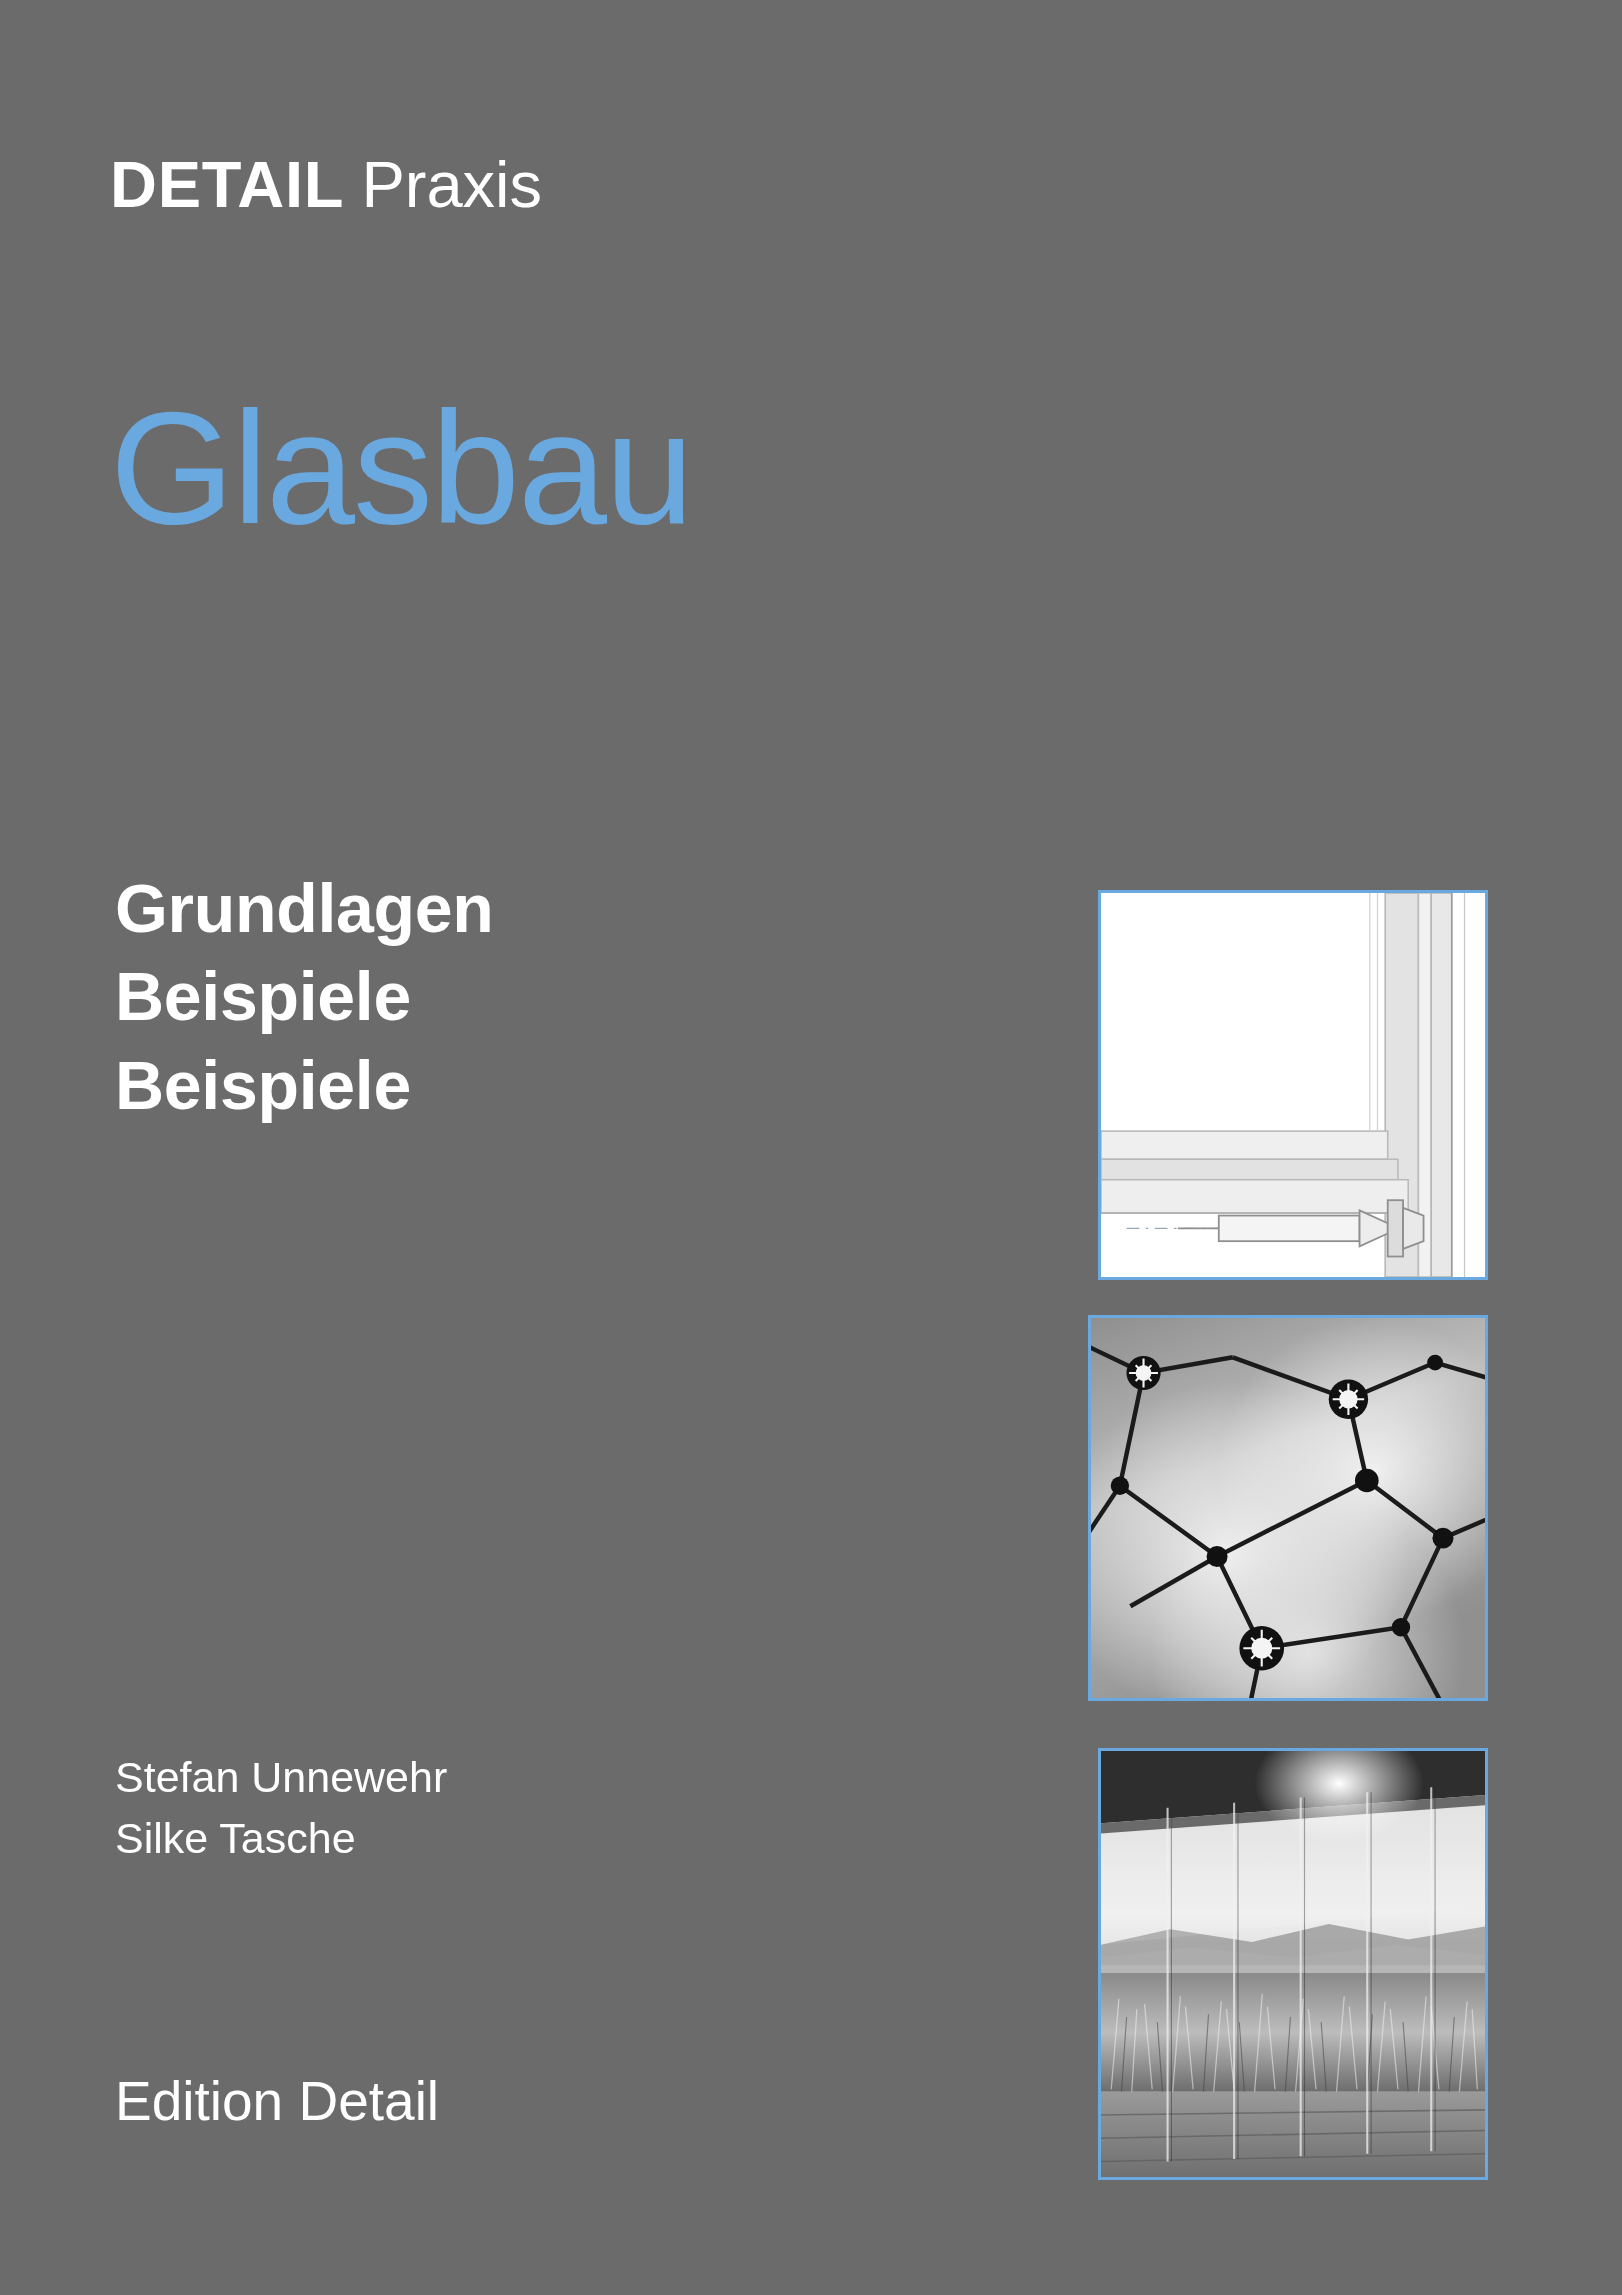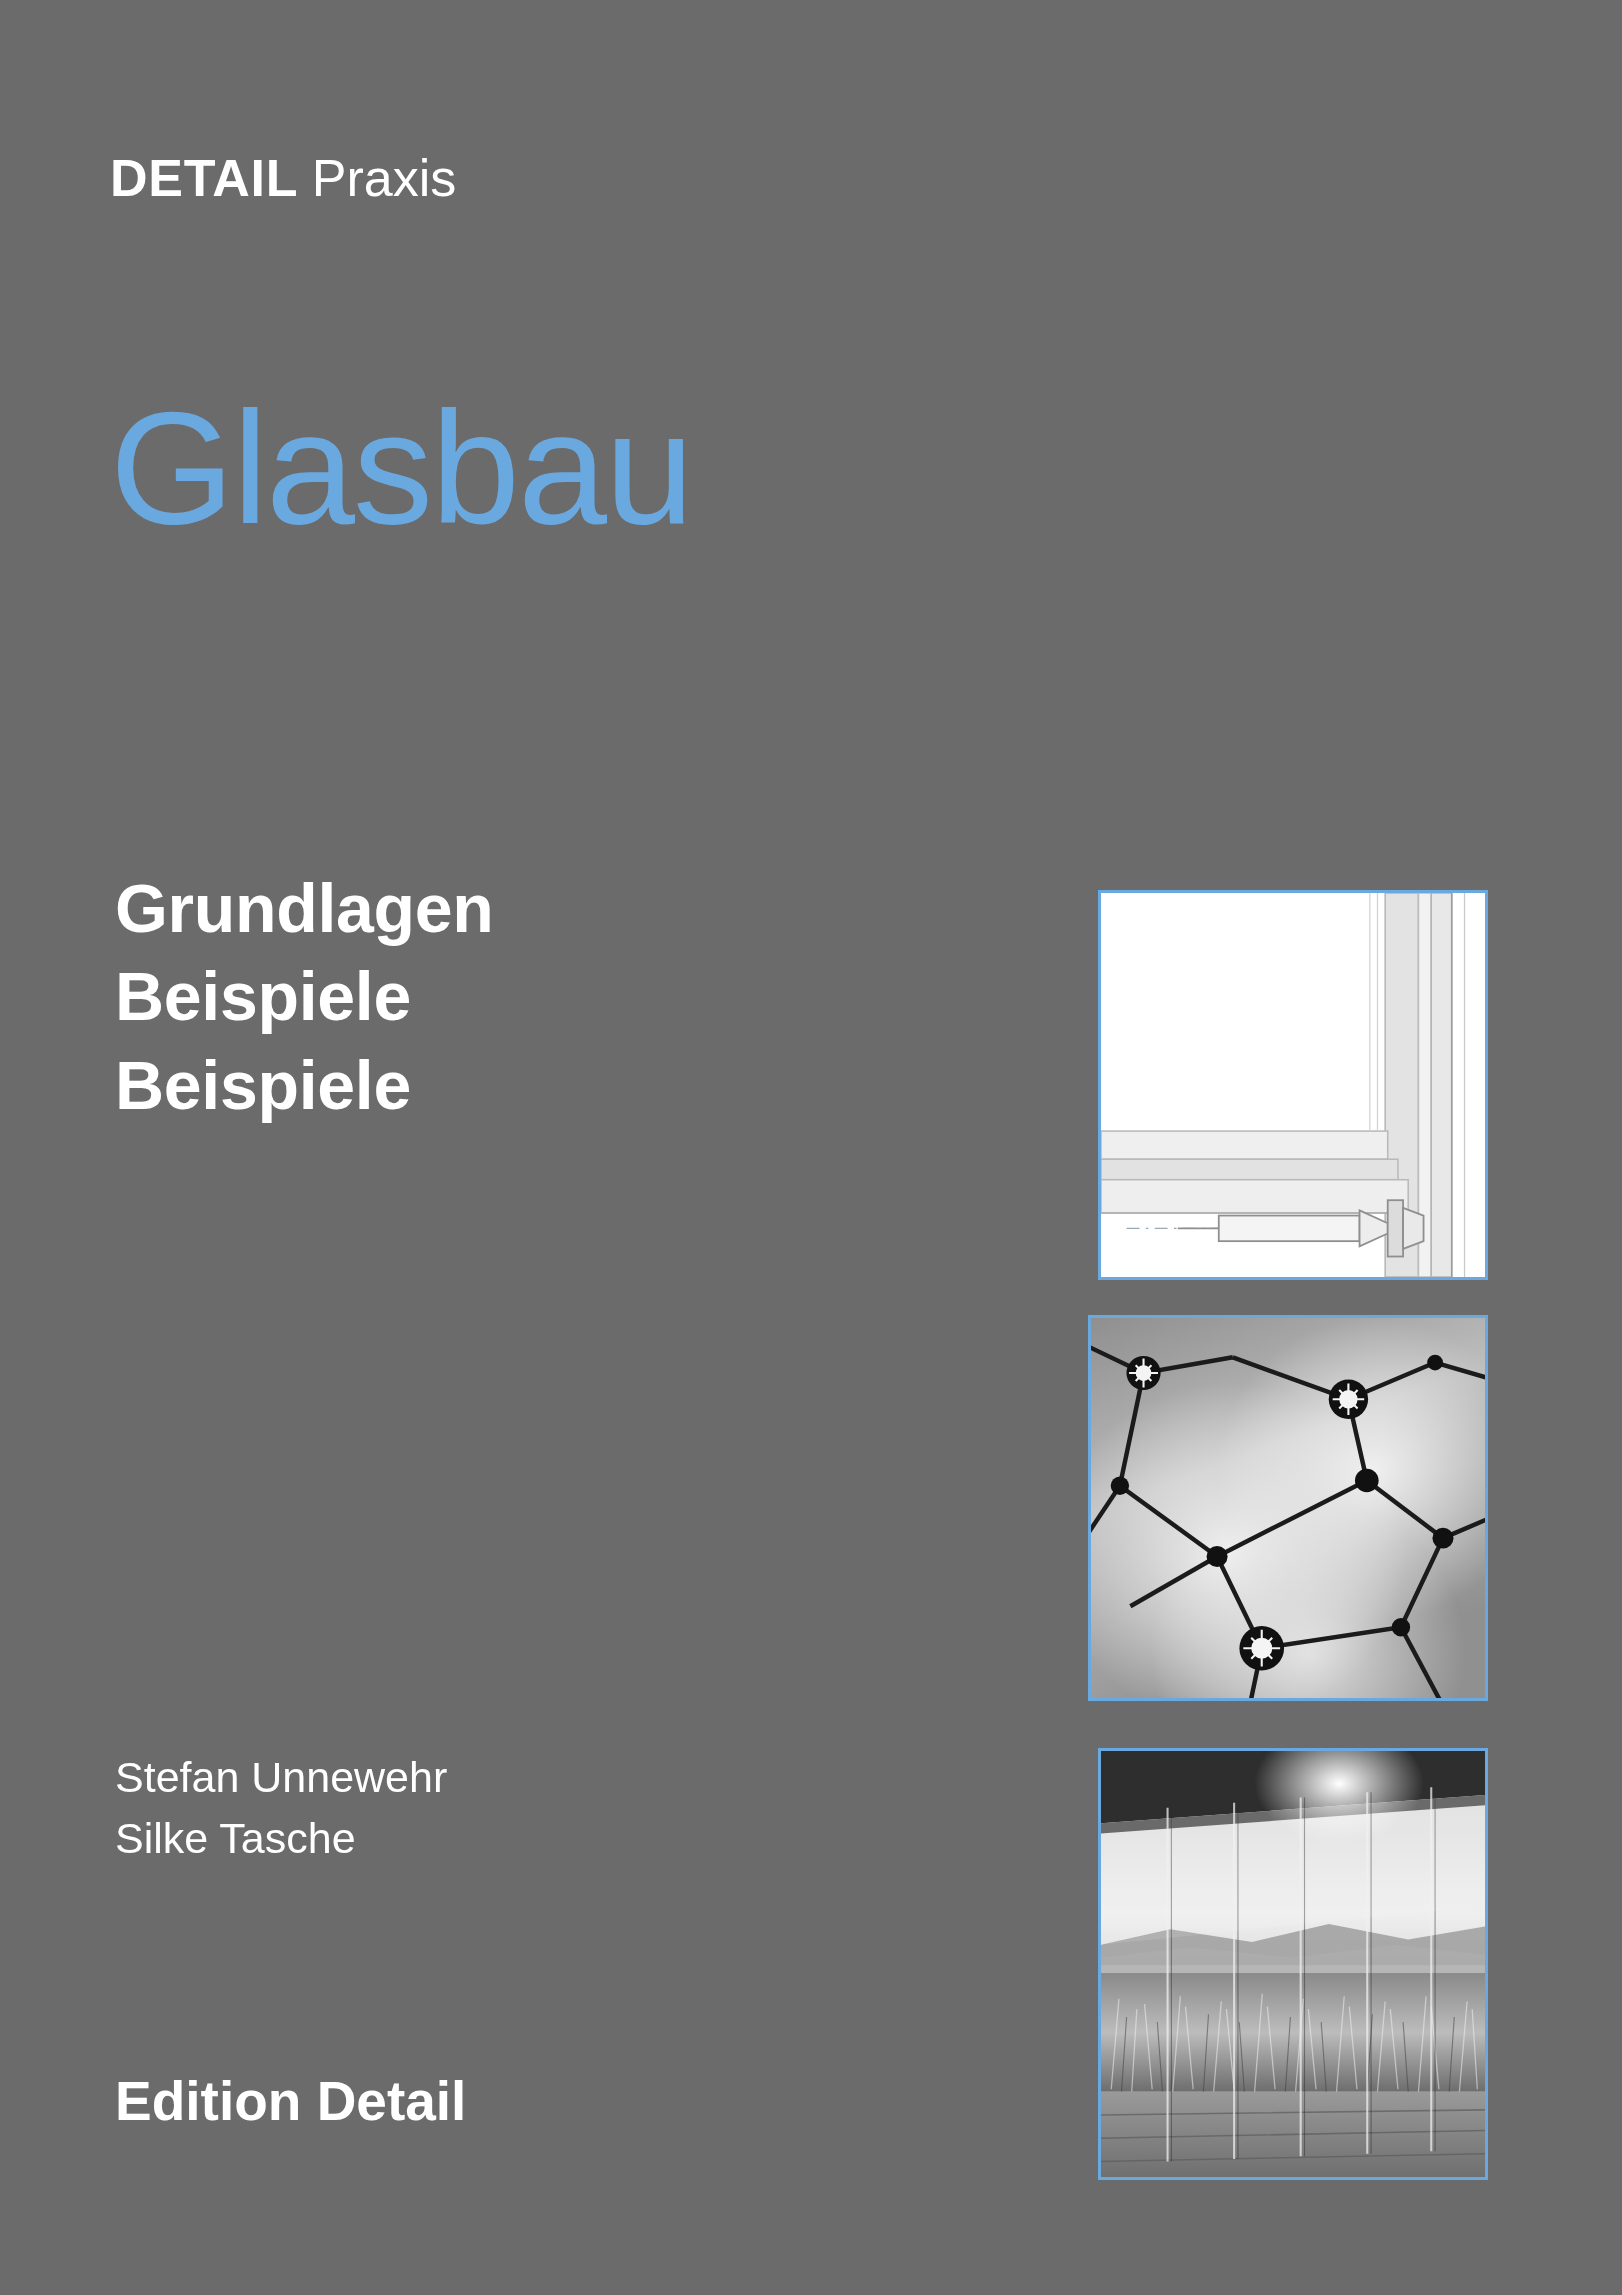"DETAIL Praxis" .series-logo { font-size: 52px -> 65px }
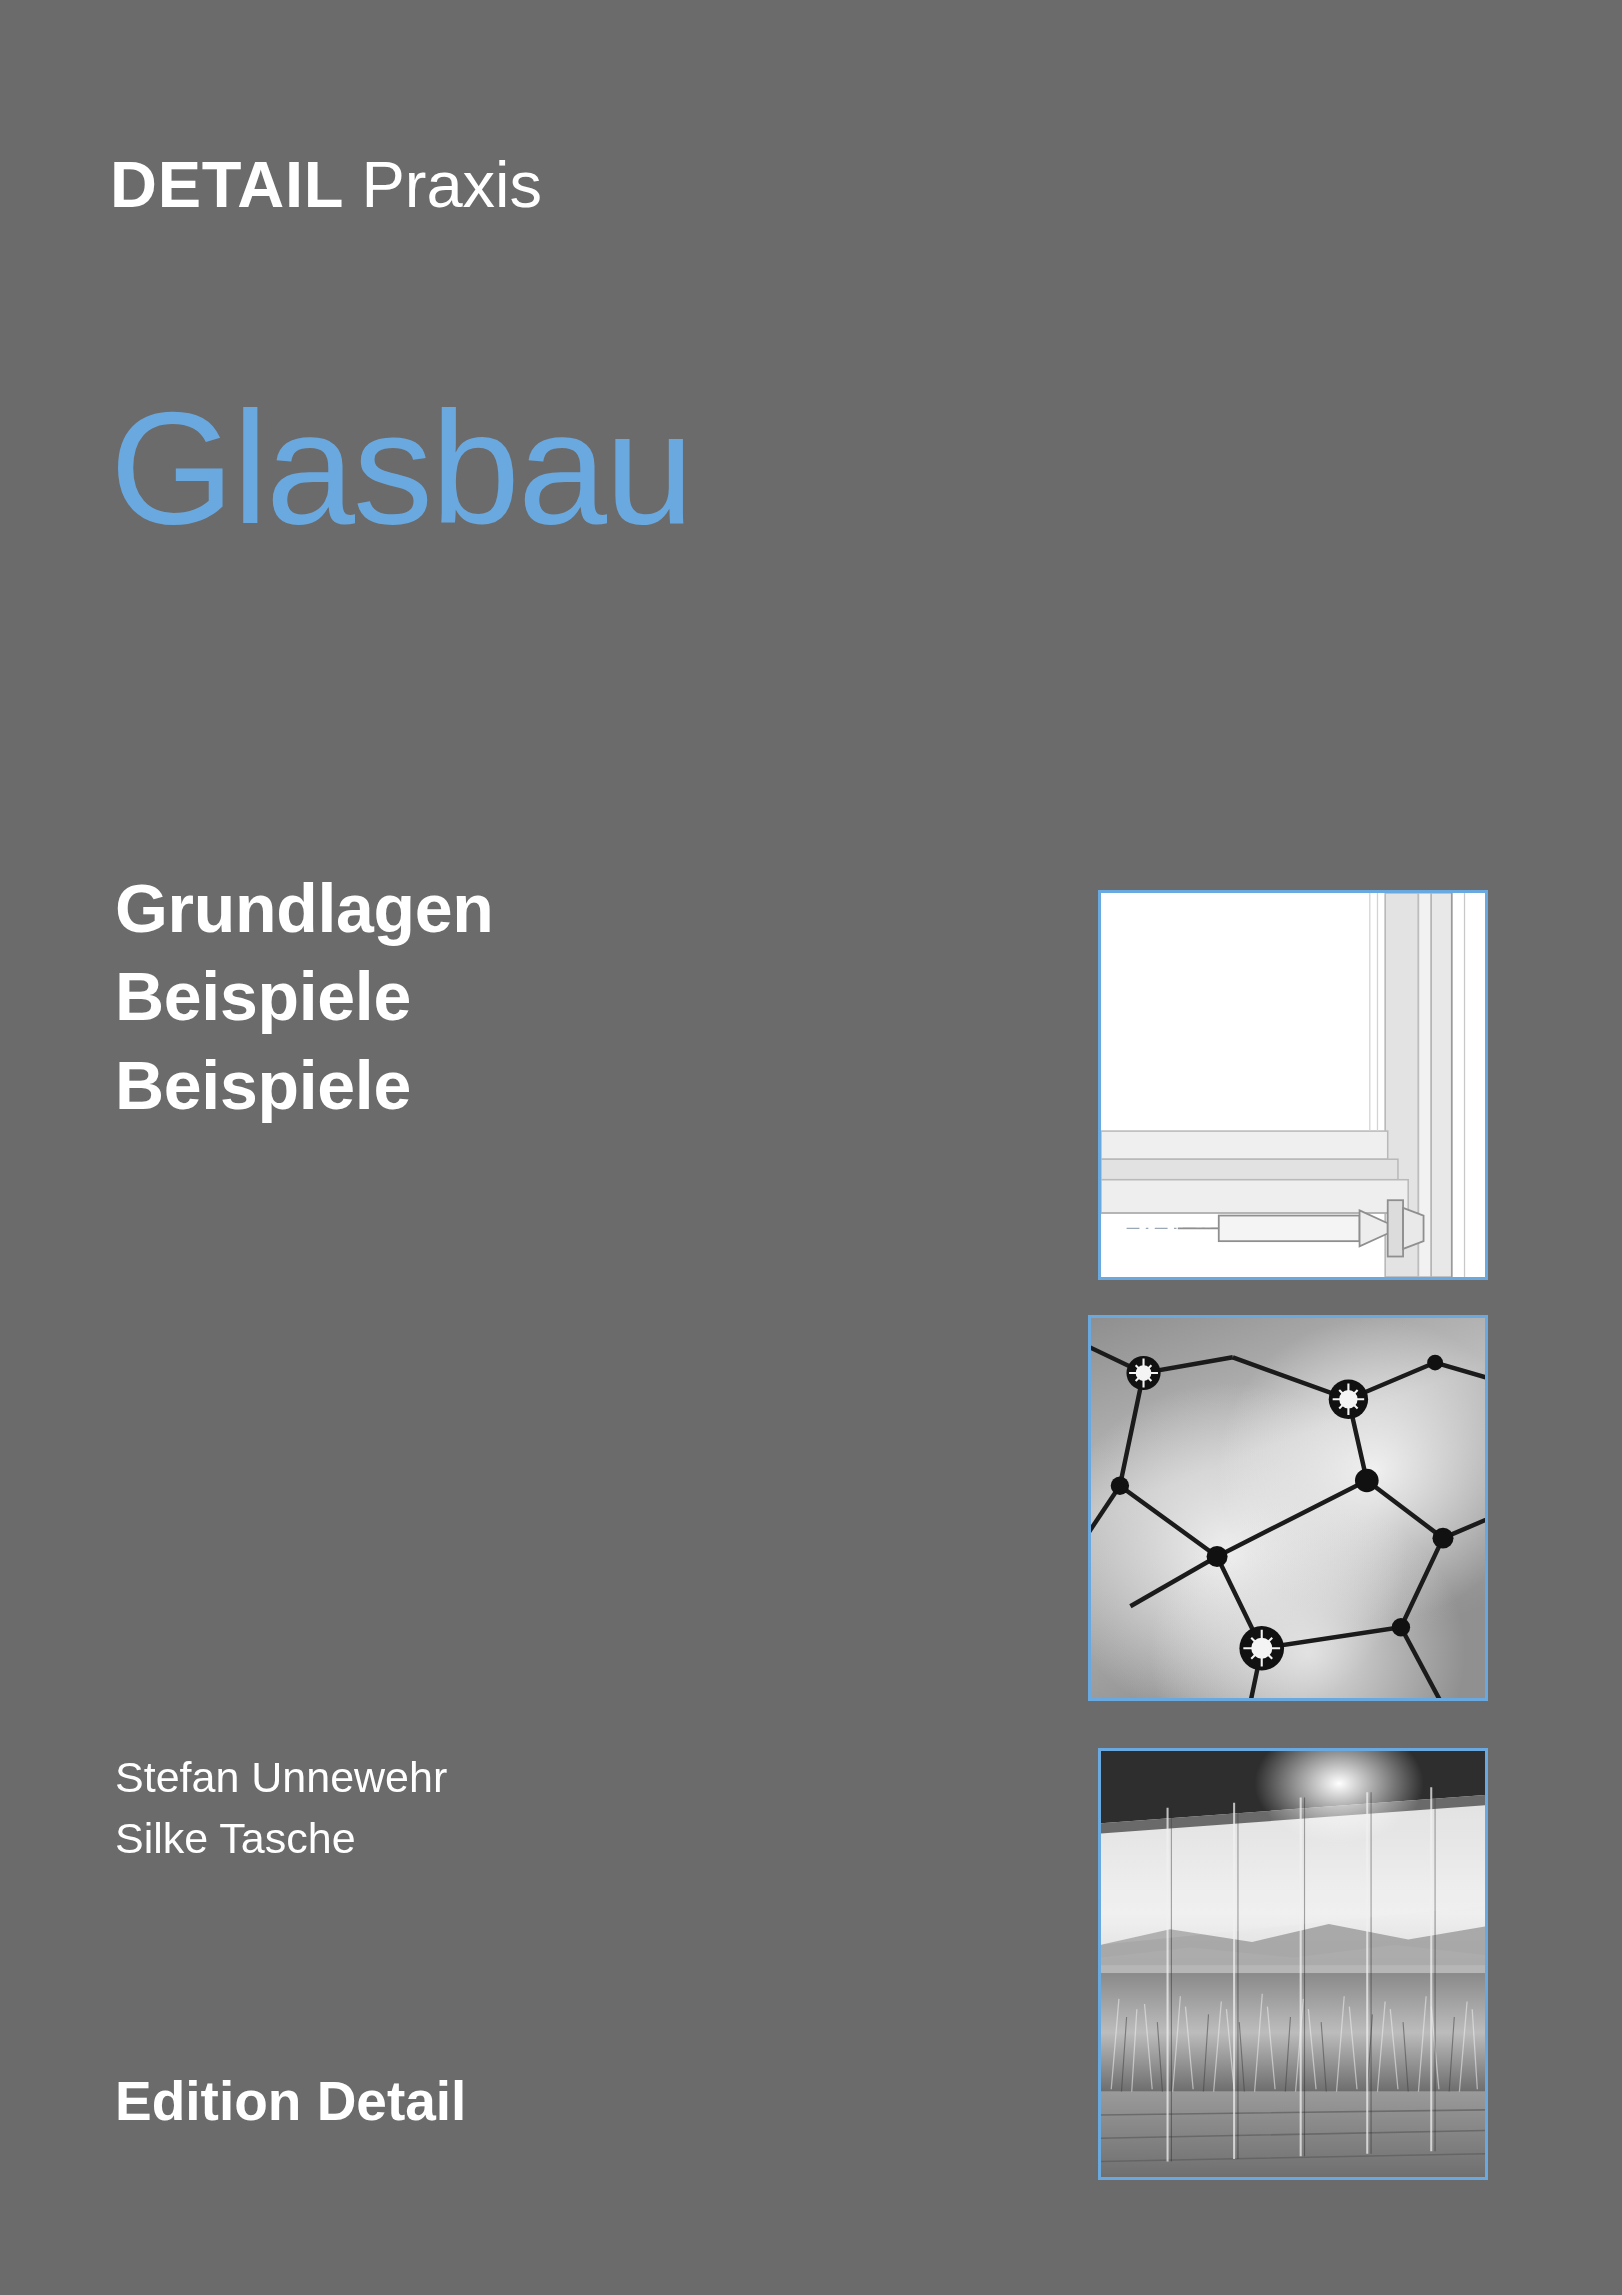"Edition Detail" .publisher { font-weight: bold -> normal }
